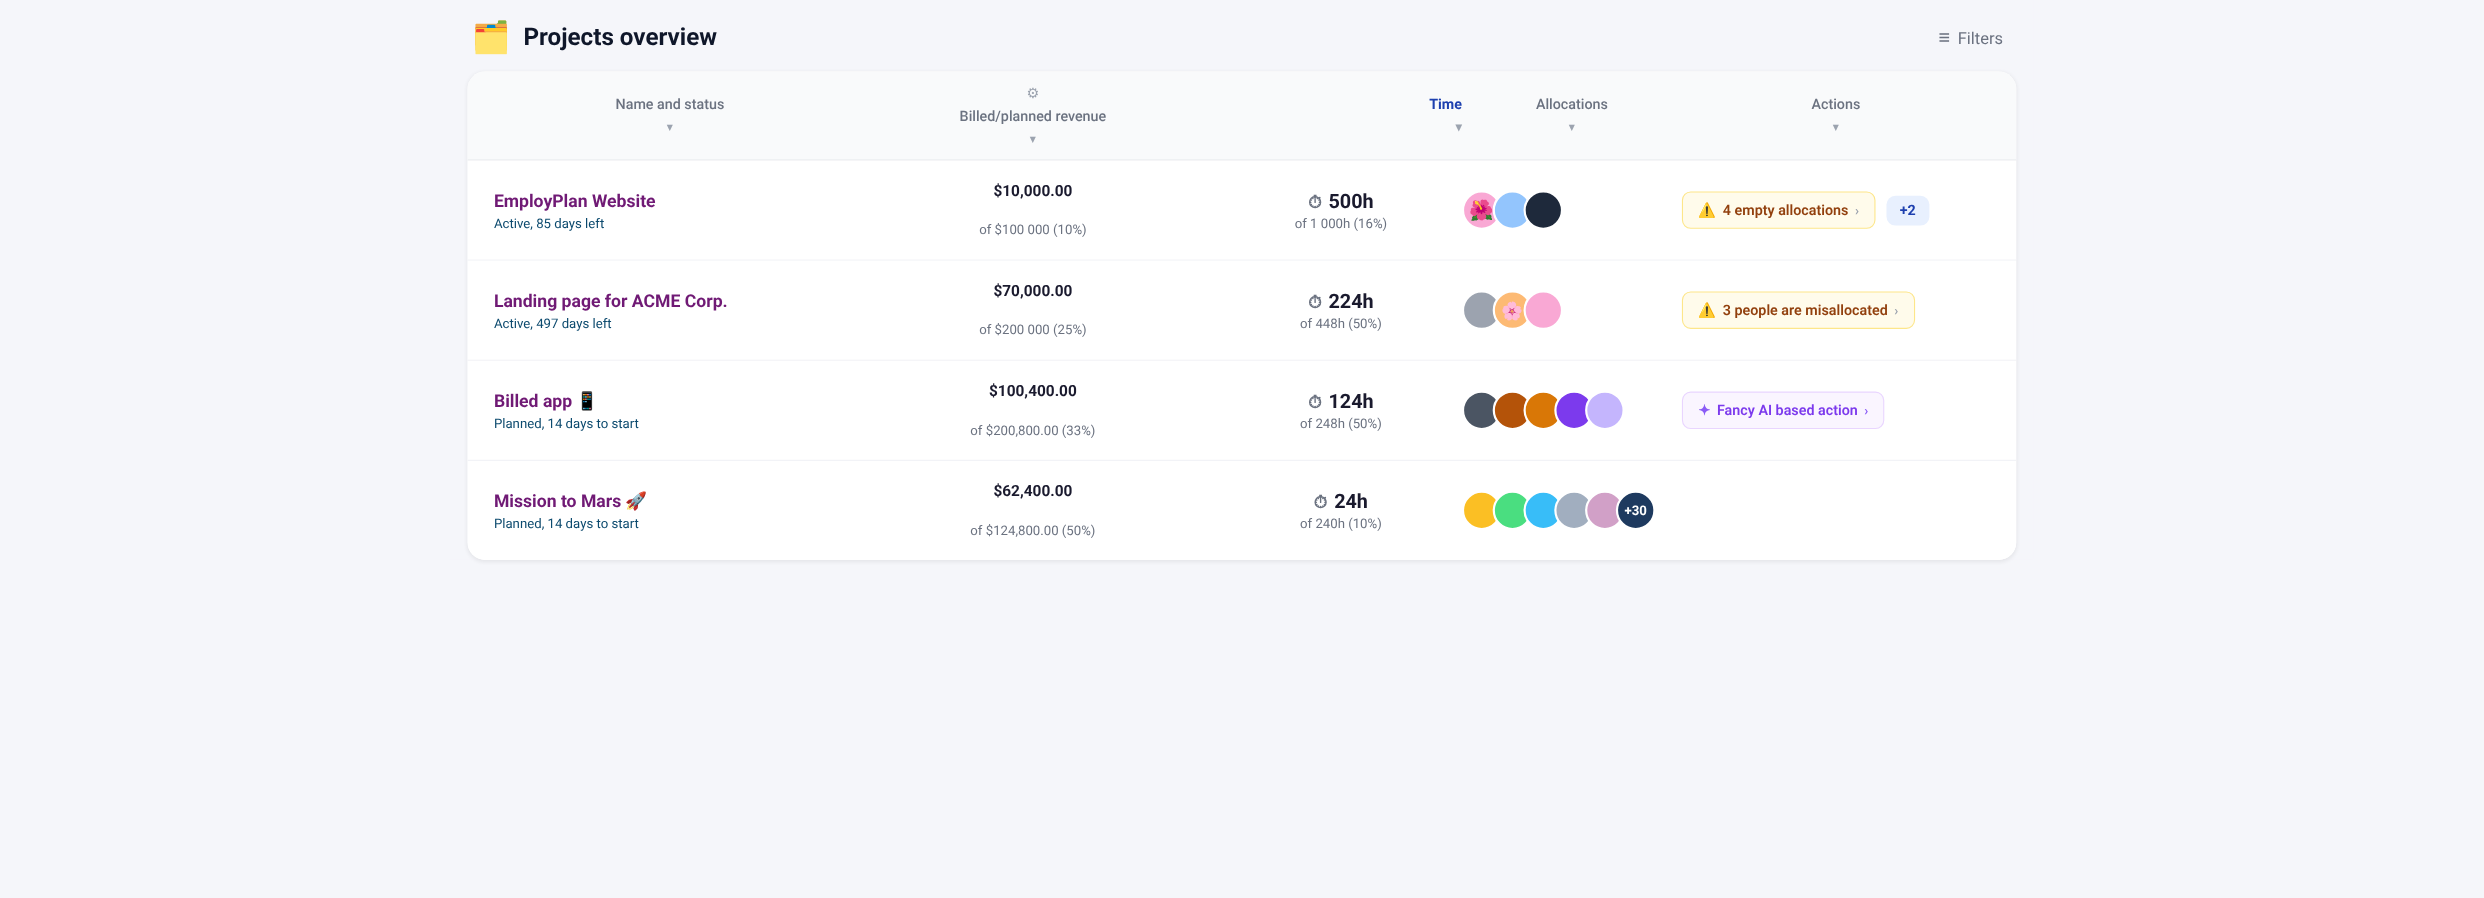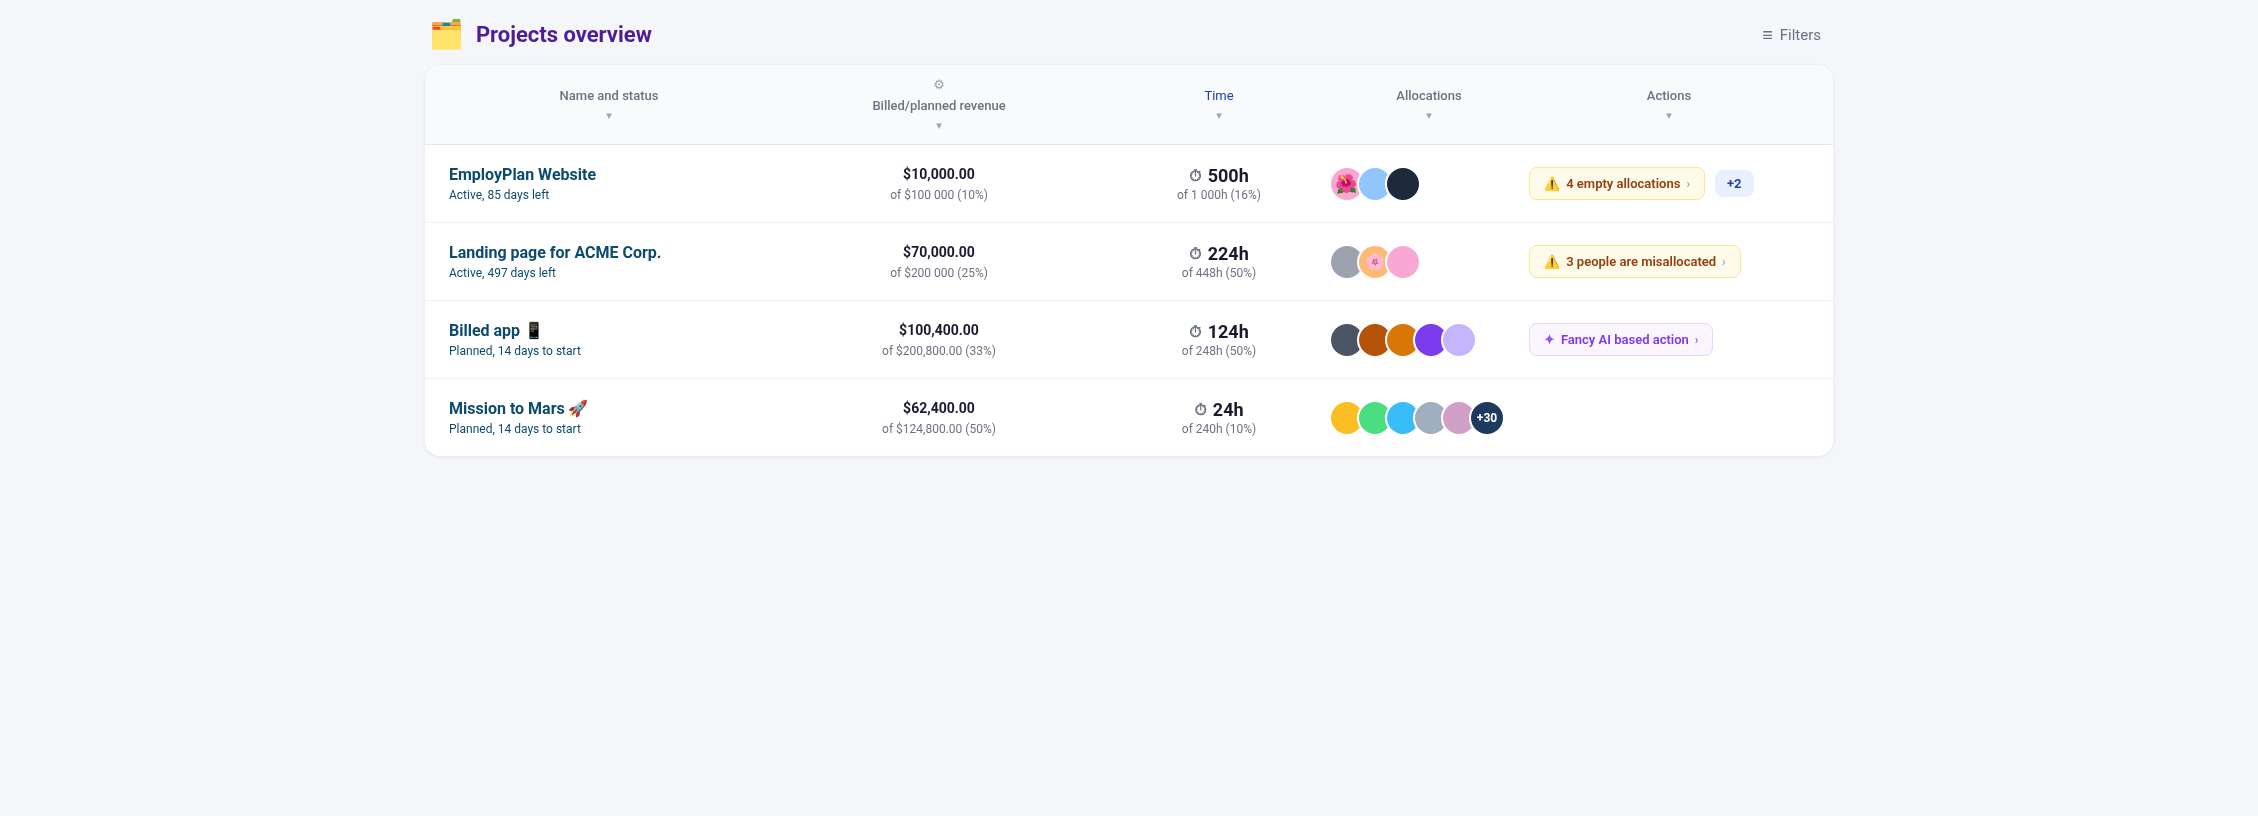"Projects overview" .header-title { color: #4c1d95 -> #0f172a }
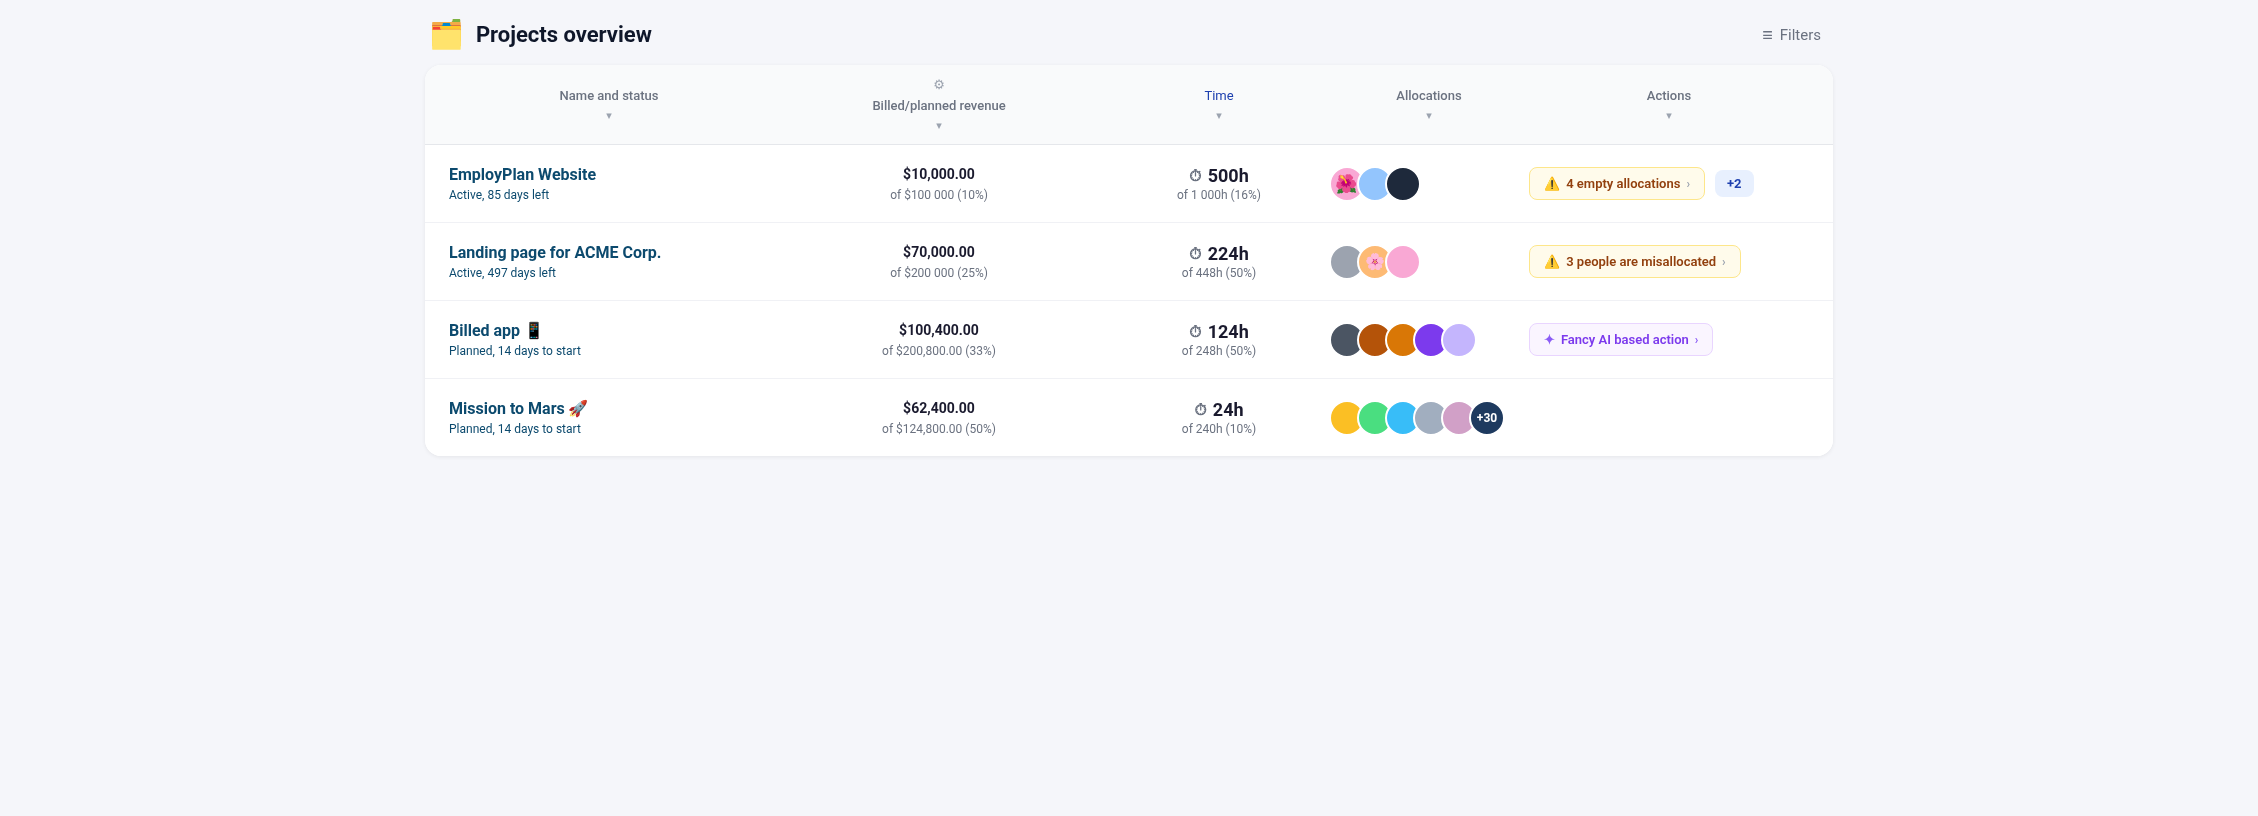"Time" .col-header.active { align-items: none -> flex-end; font-weight: 400 -> 700 }
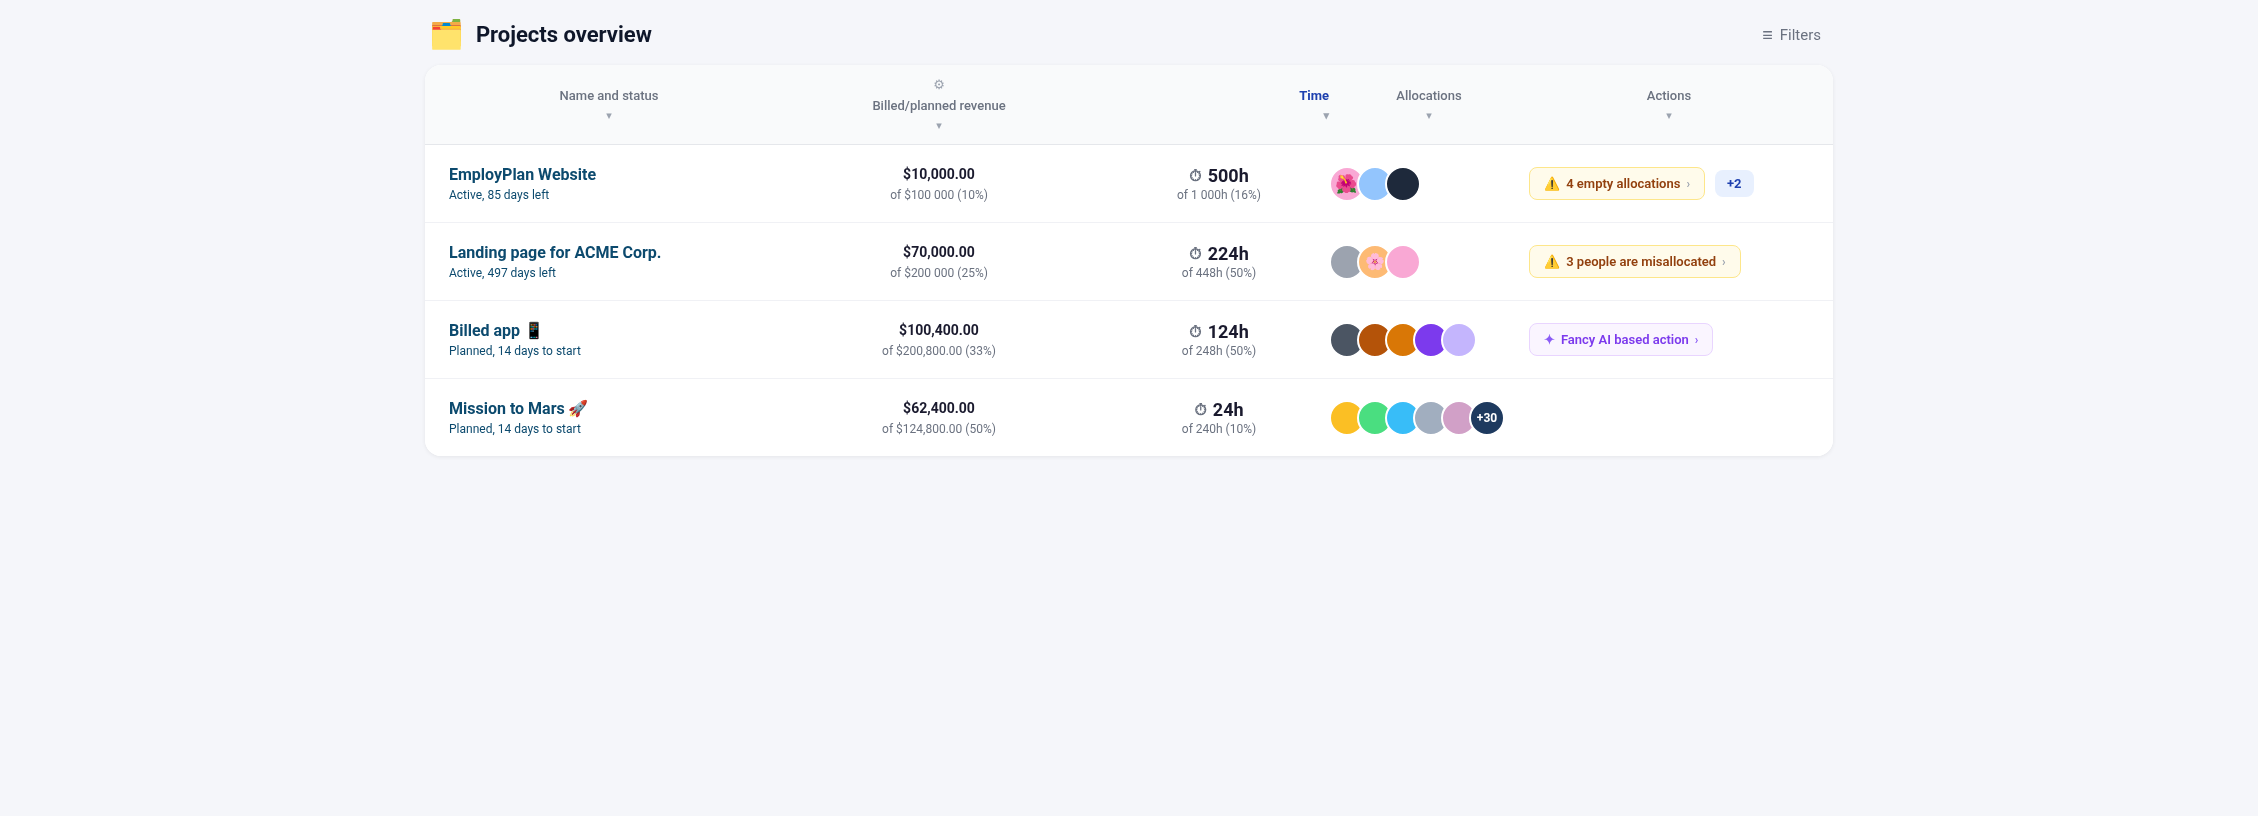"EmployPlan Website" .project-name { color: #0c4a6e -> #701a75 }
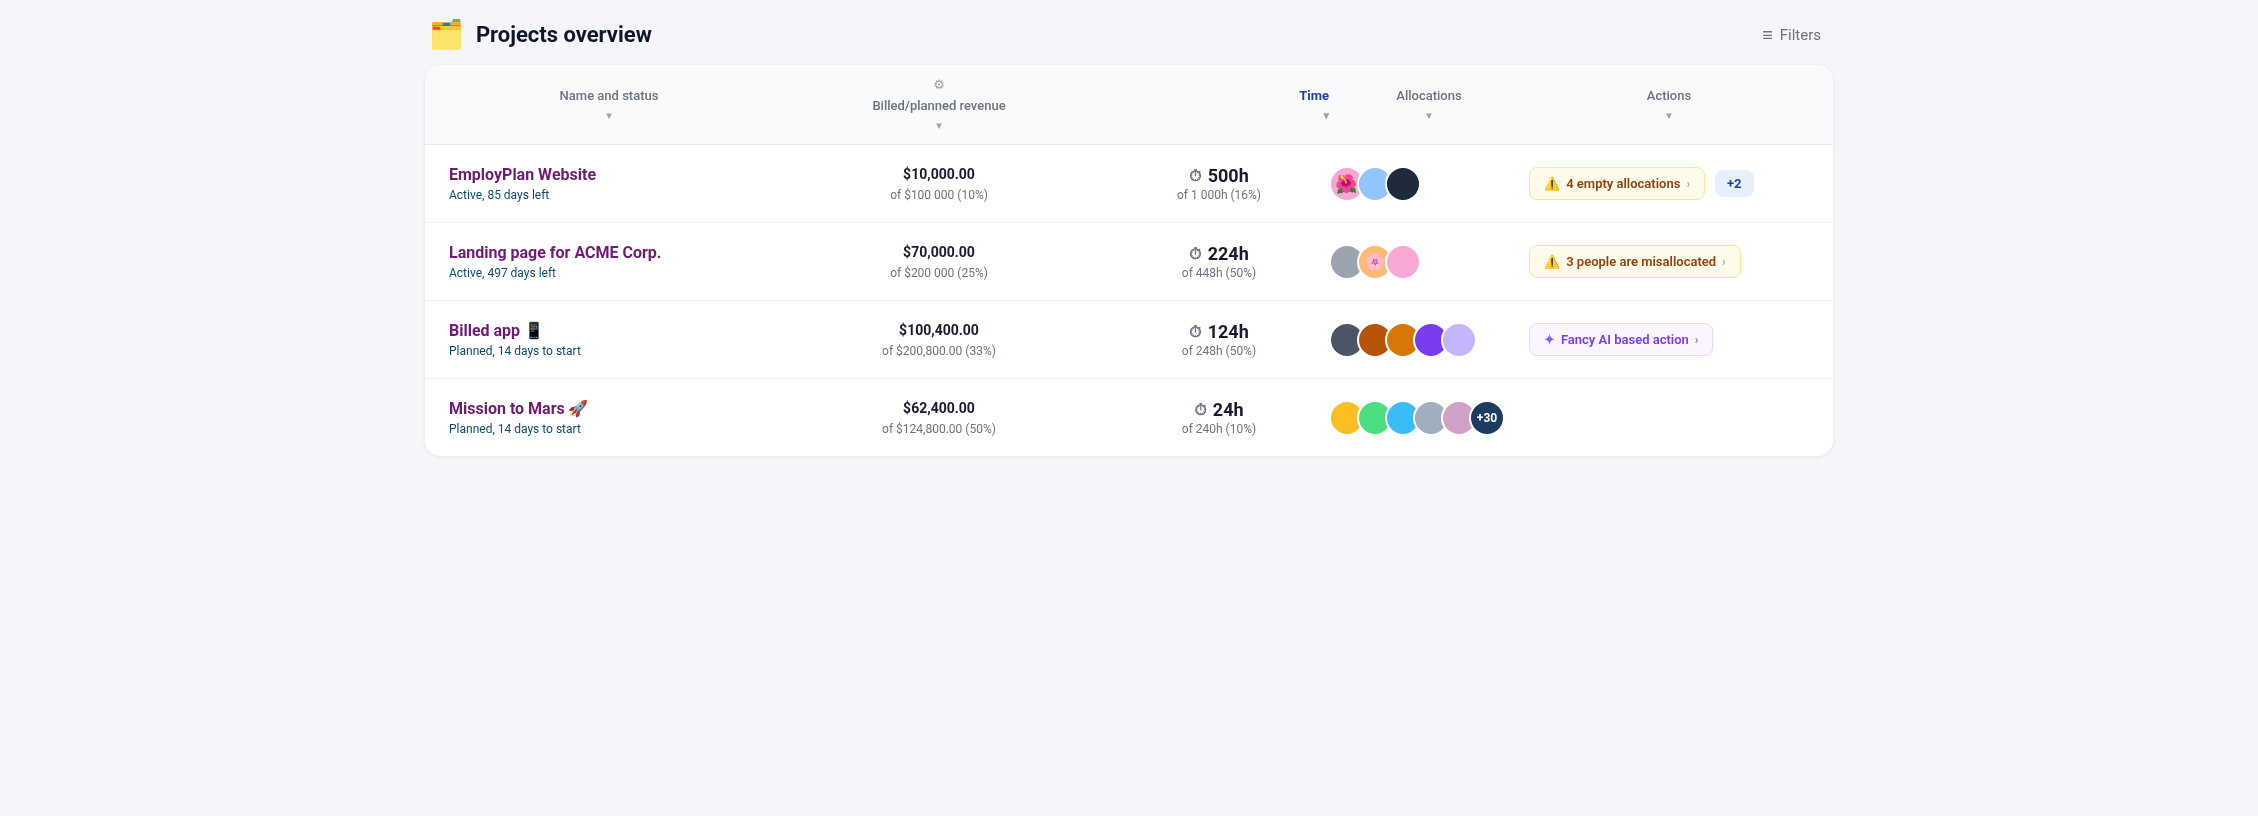"of $100 000 (10%)" .revenue-sub { margin-top: 6px -> 20px }
